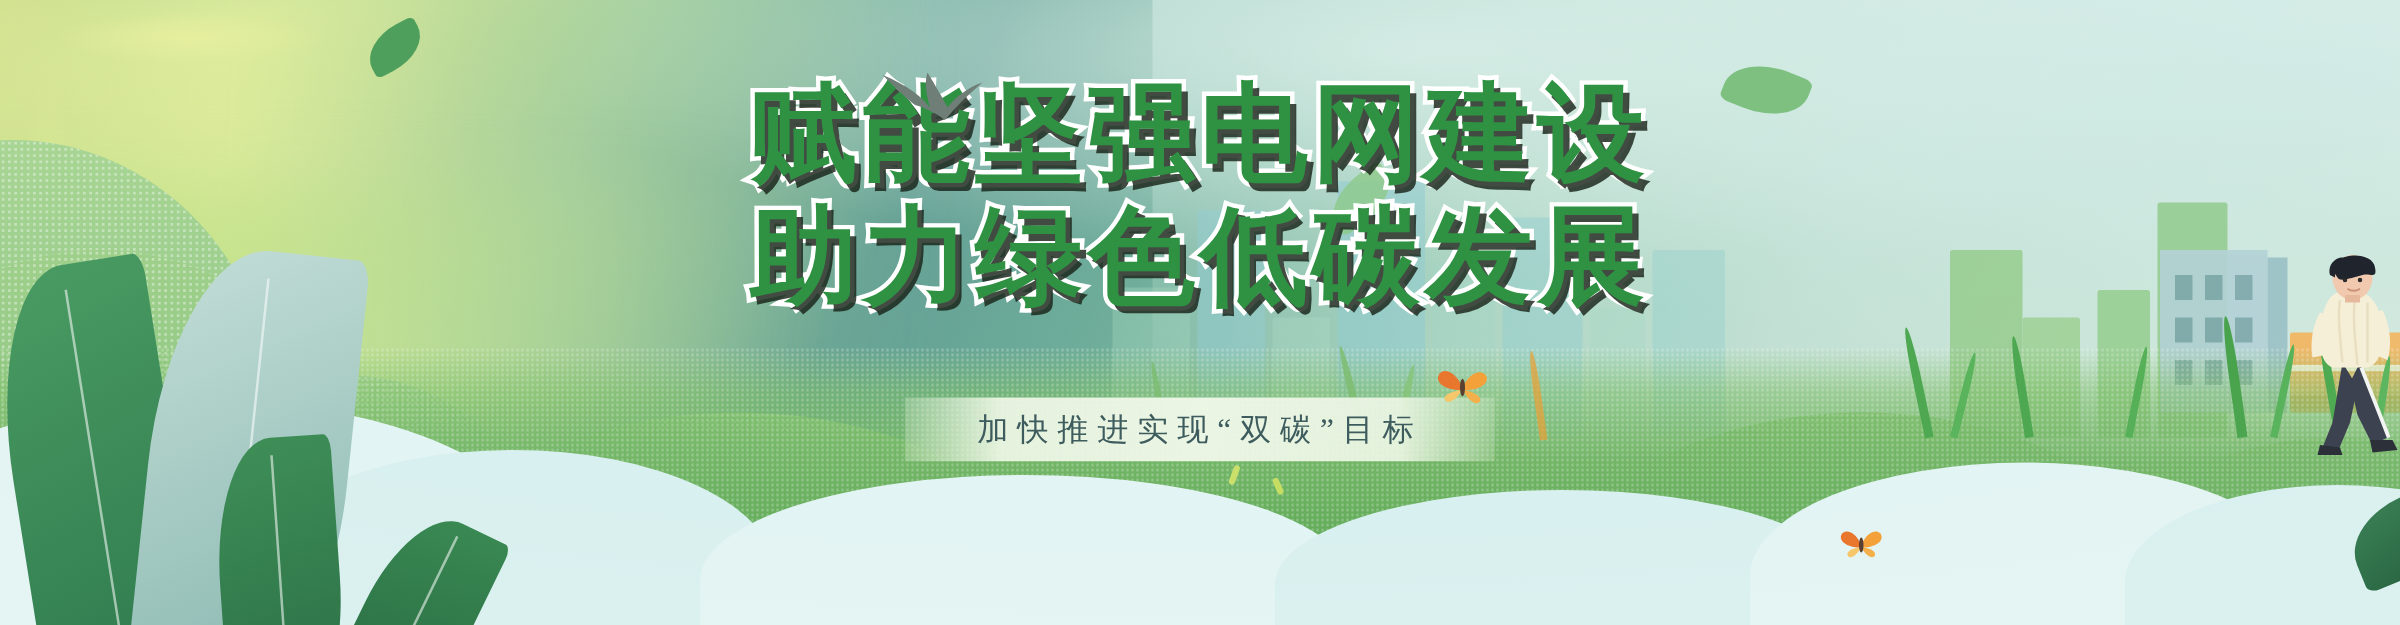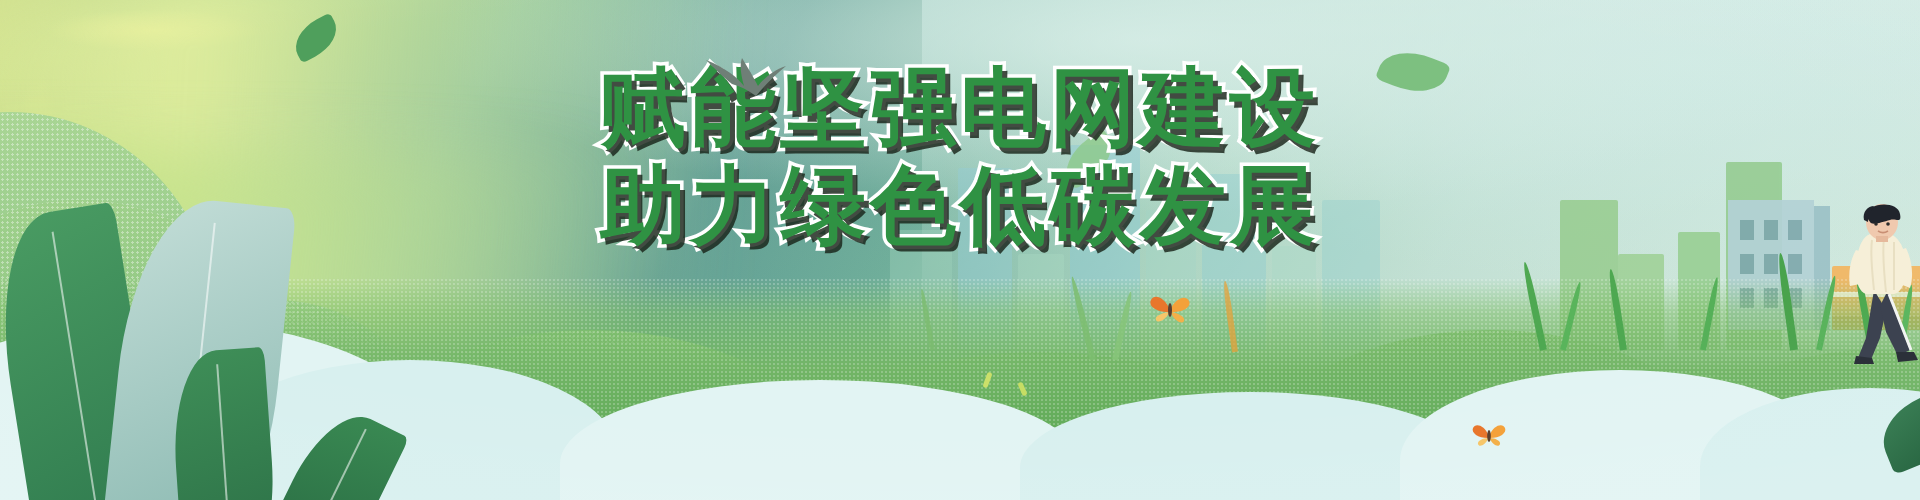"加快推进实现“双碳”目标" div.subtitle-wrap { html: none -> <div> <div>加快推进实现“双碳”目标</div> </div> }
